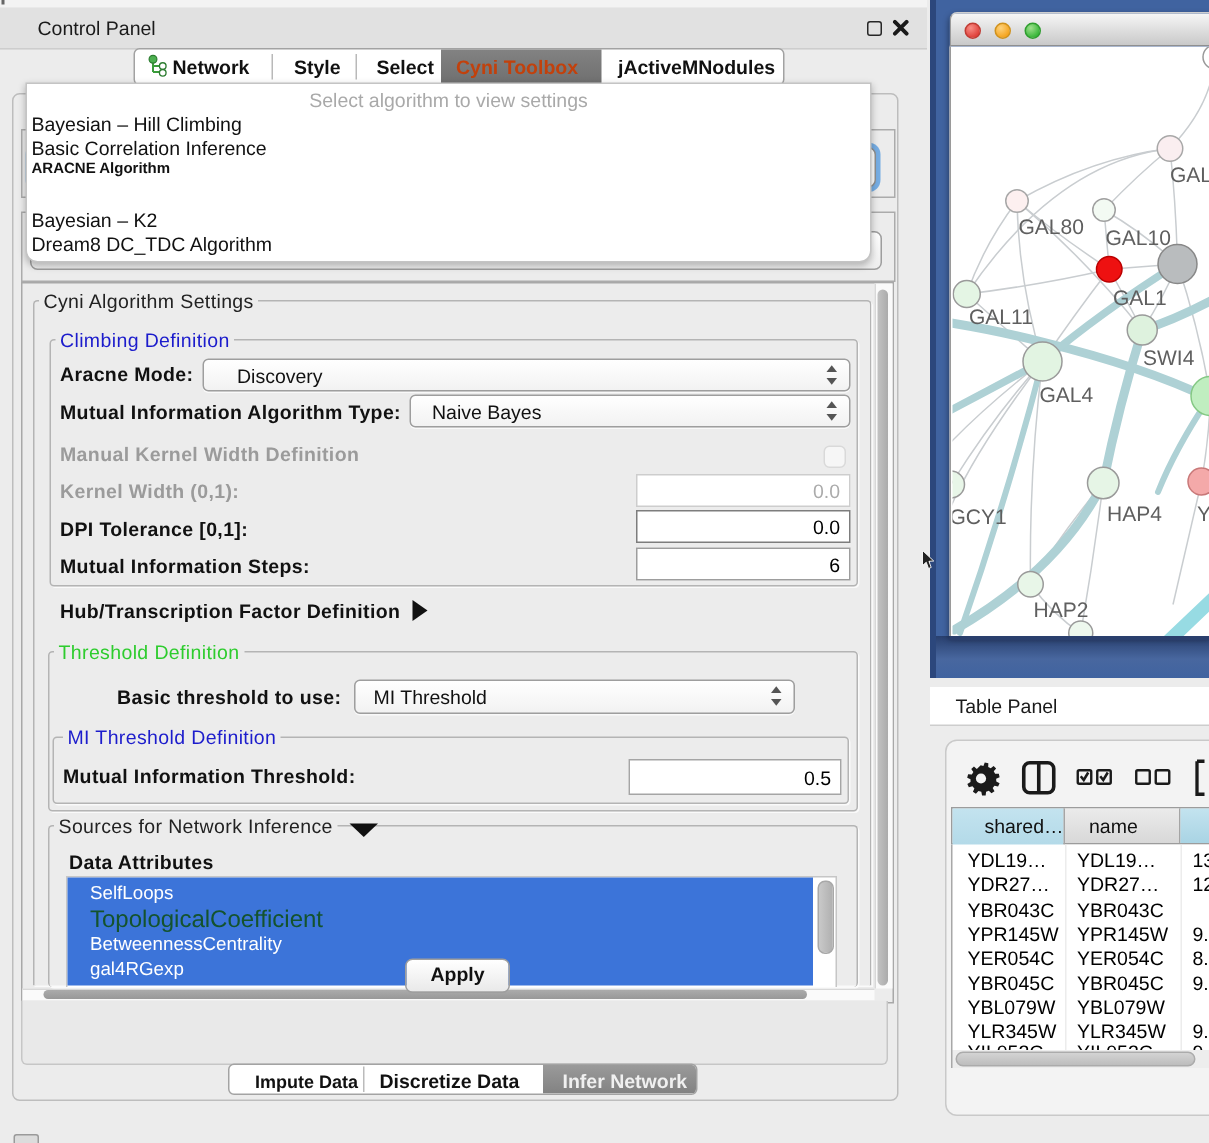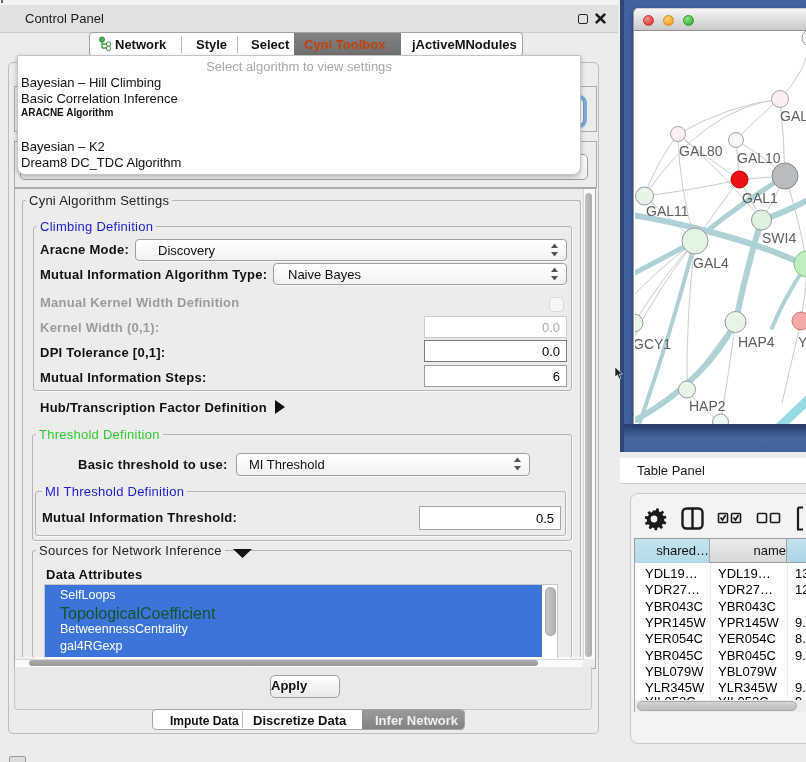"name" div.abs { text-align: right -> left }
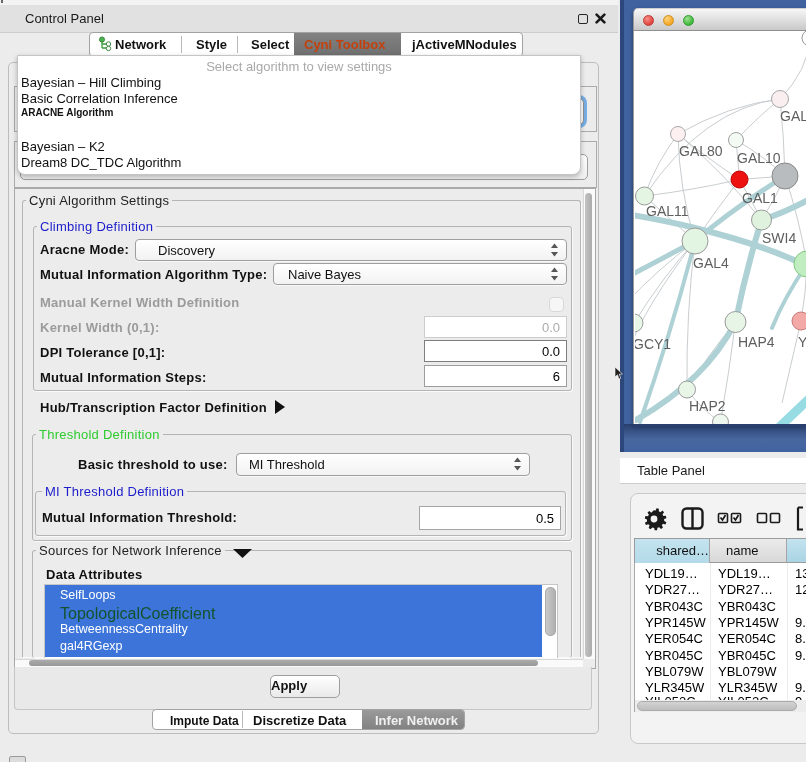"Apply" div.abs { text-align: left -> center; top: 675px -> 639px }
